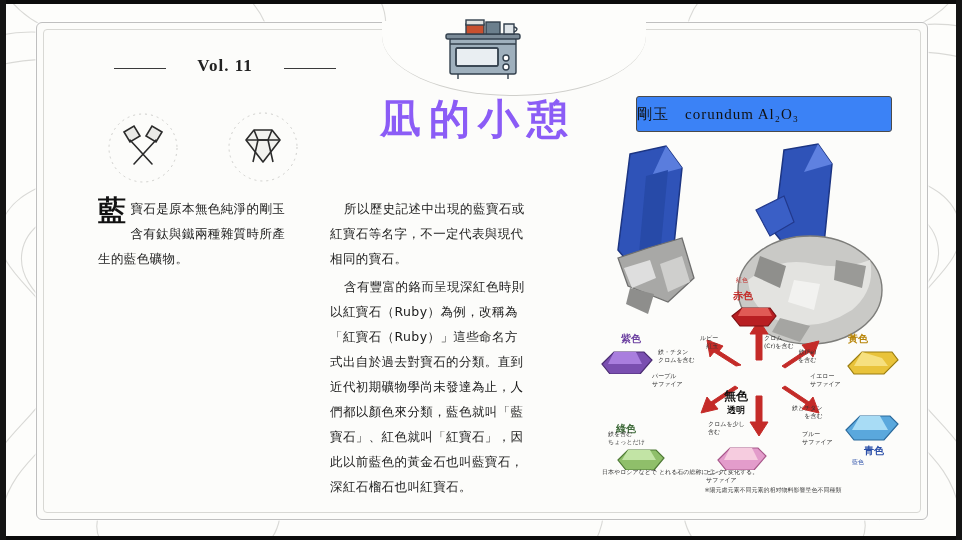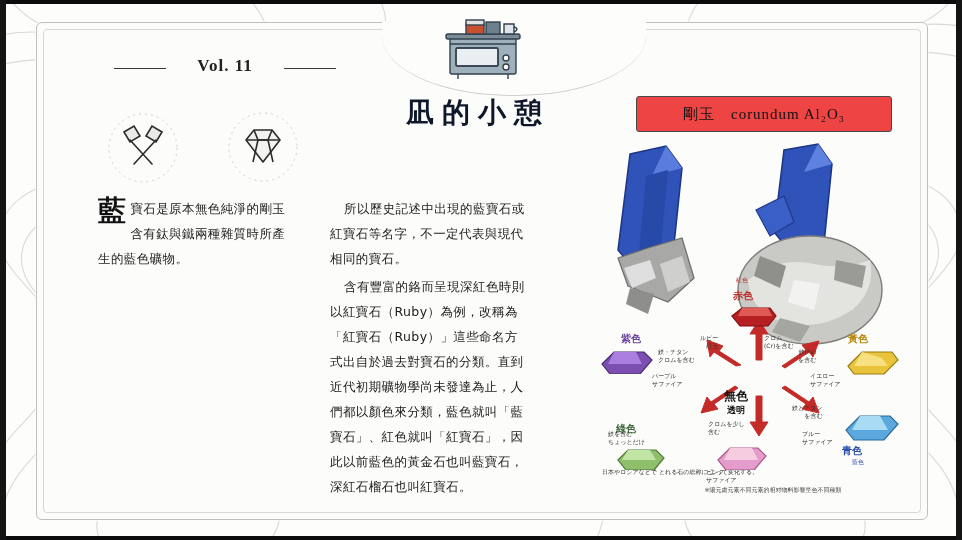"凪的小憩" .title-main { color: #0f172a -> #8b5cf6; font-size: 28px -> 41px }
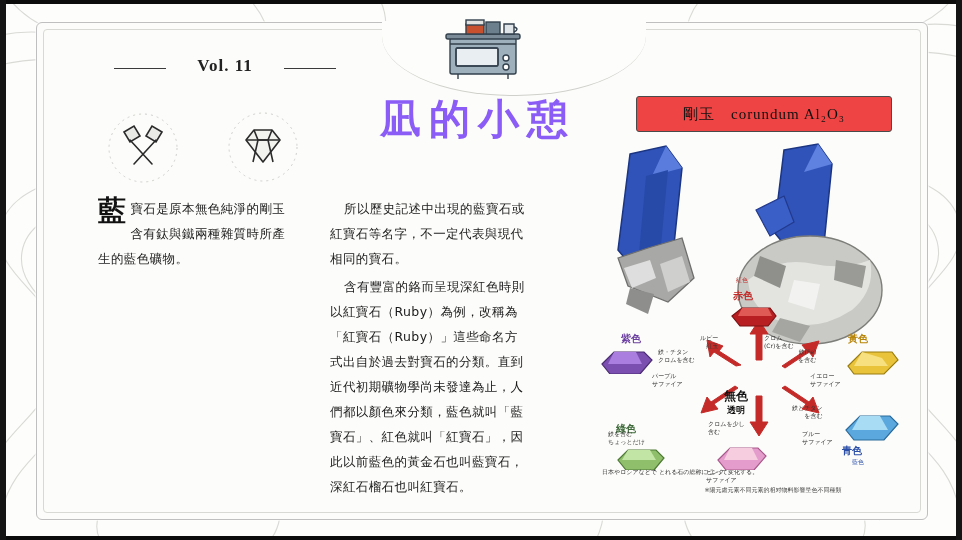"剛玉 corundum Al₂O₃" .formula-box { background: #ef4444 -> #3b82f6; justify-content: center -> flex-start }
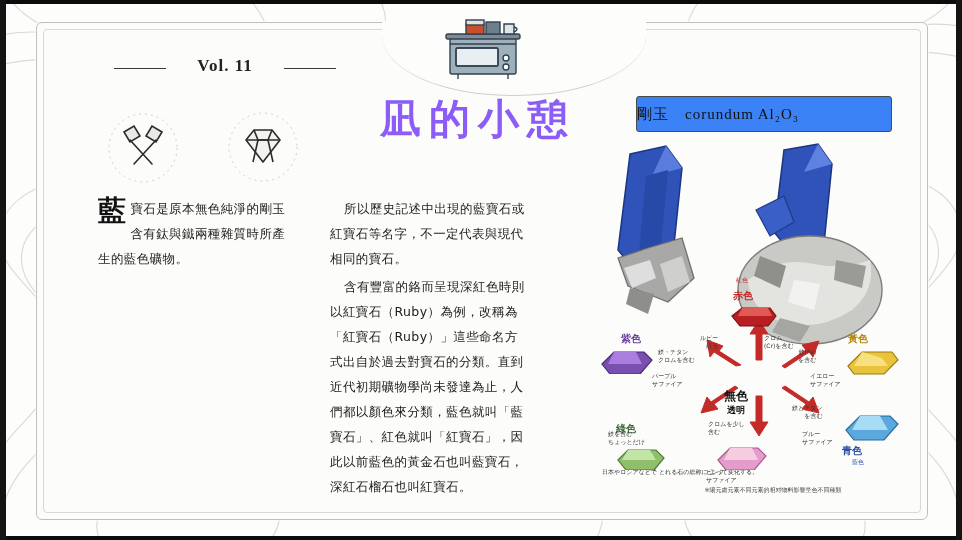"青色" div.dg-label { left: 246px -> 268px }
